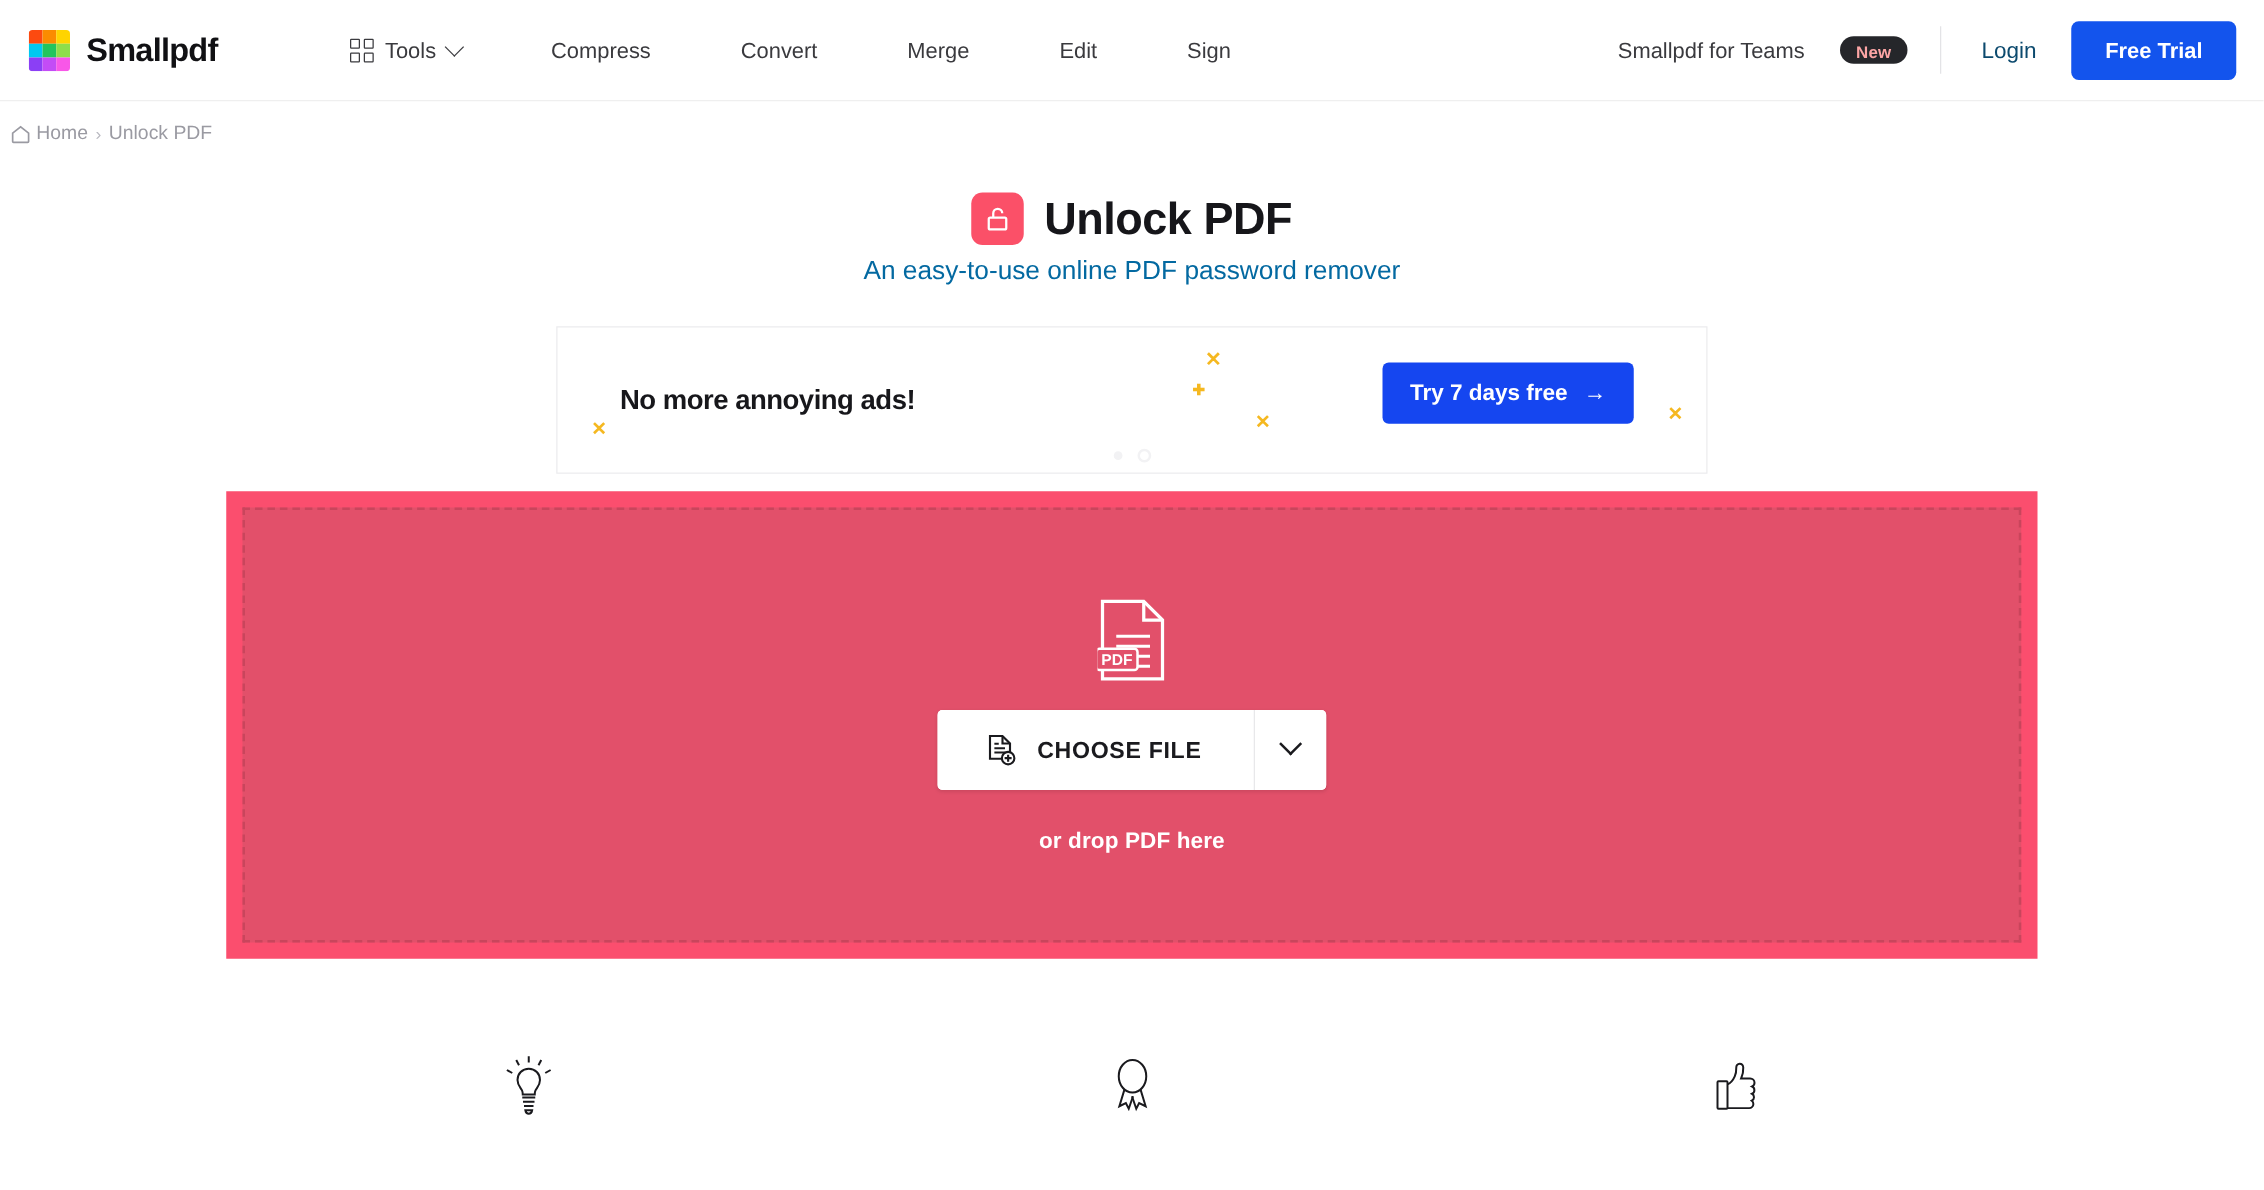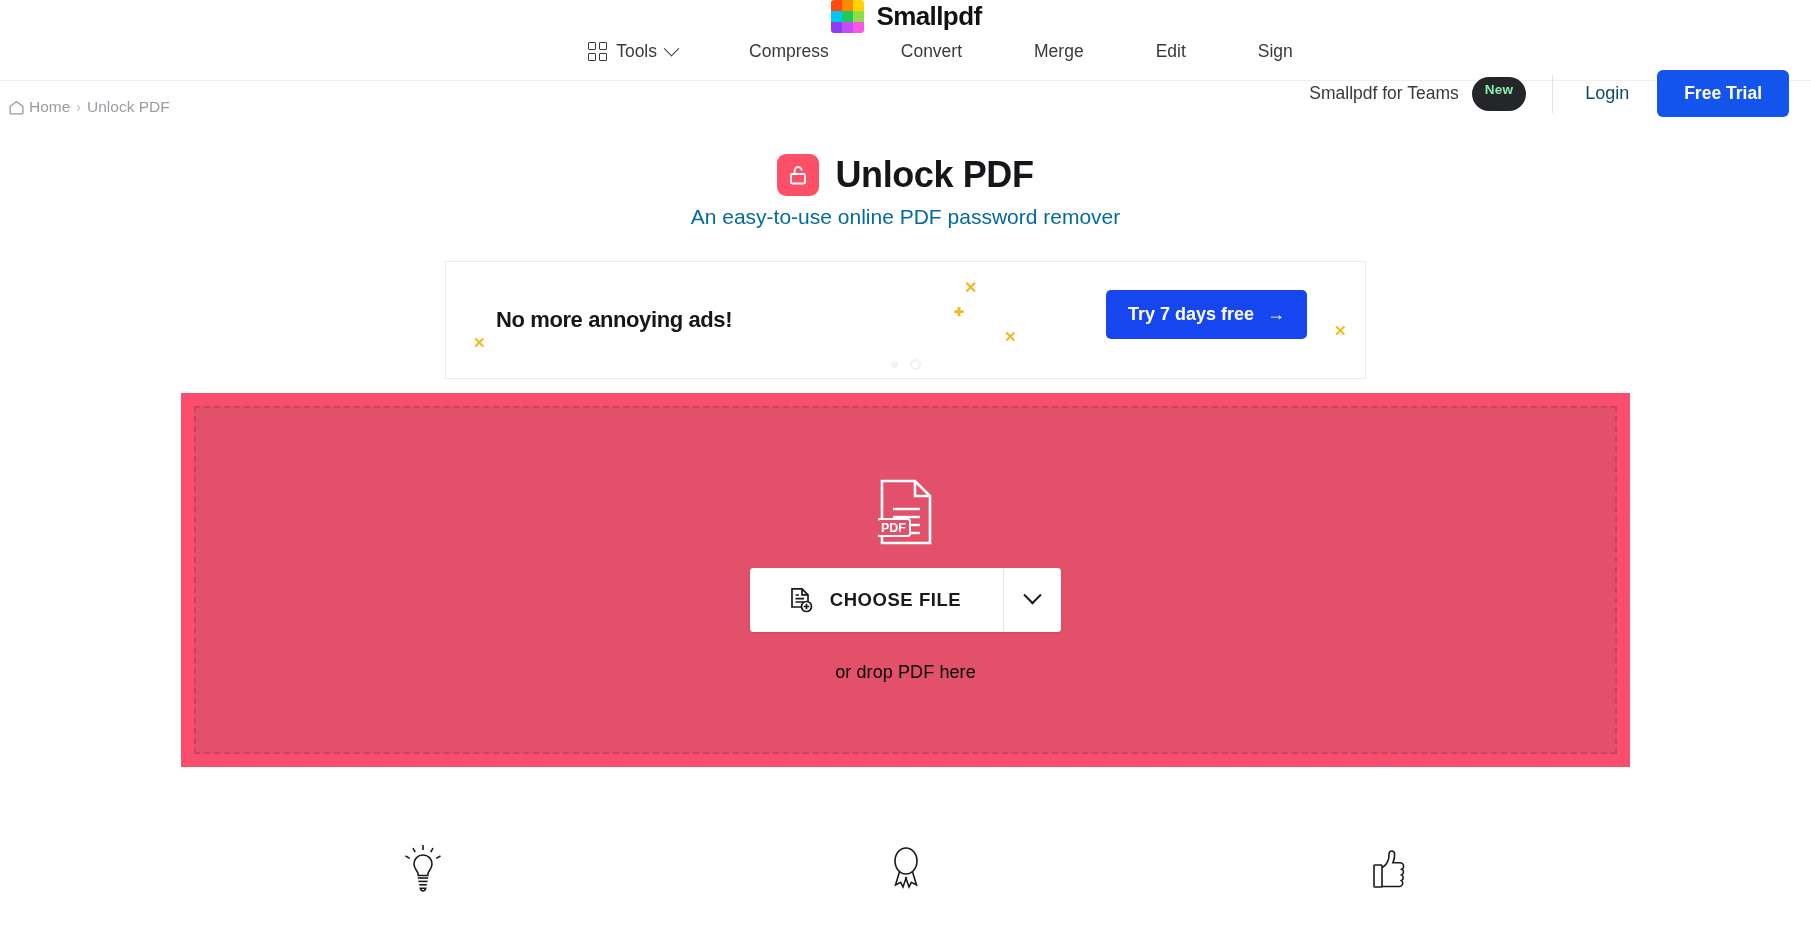"Smallpdf" .header { flex-direction: column -> none }
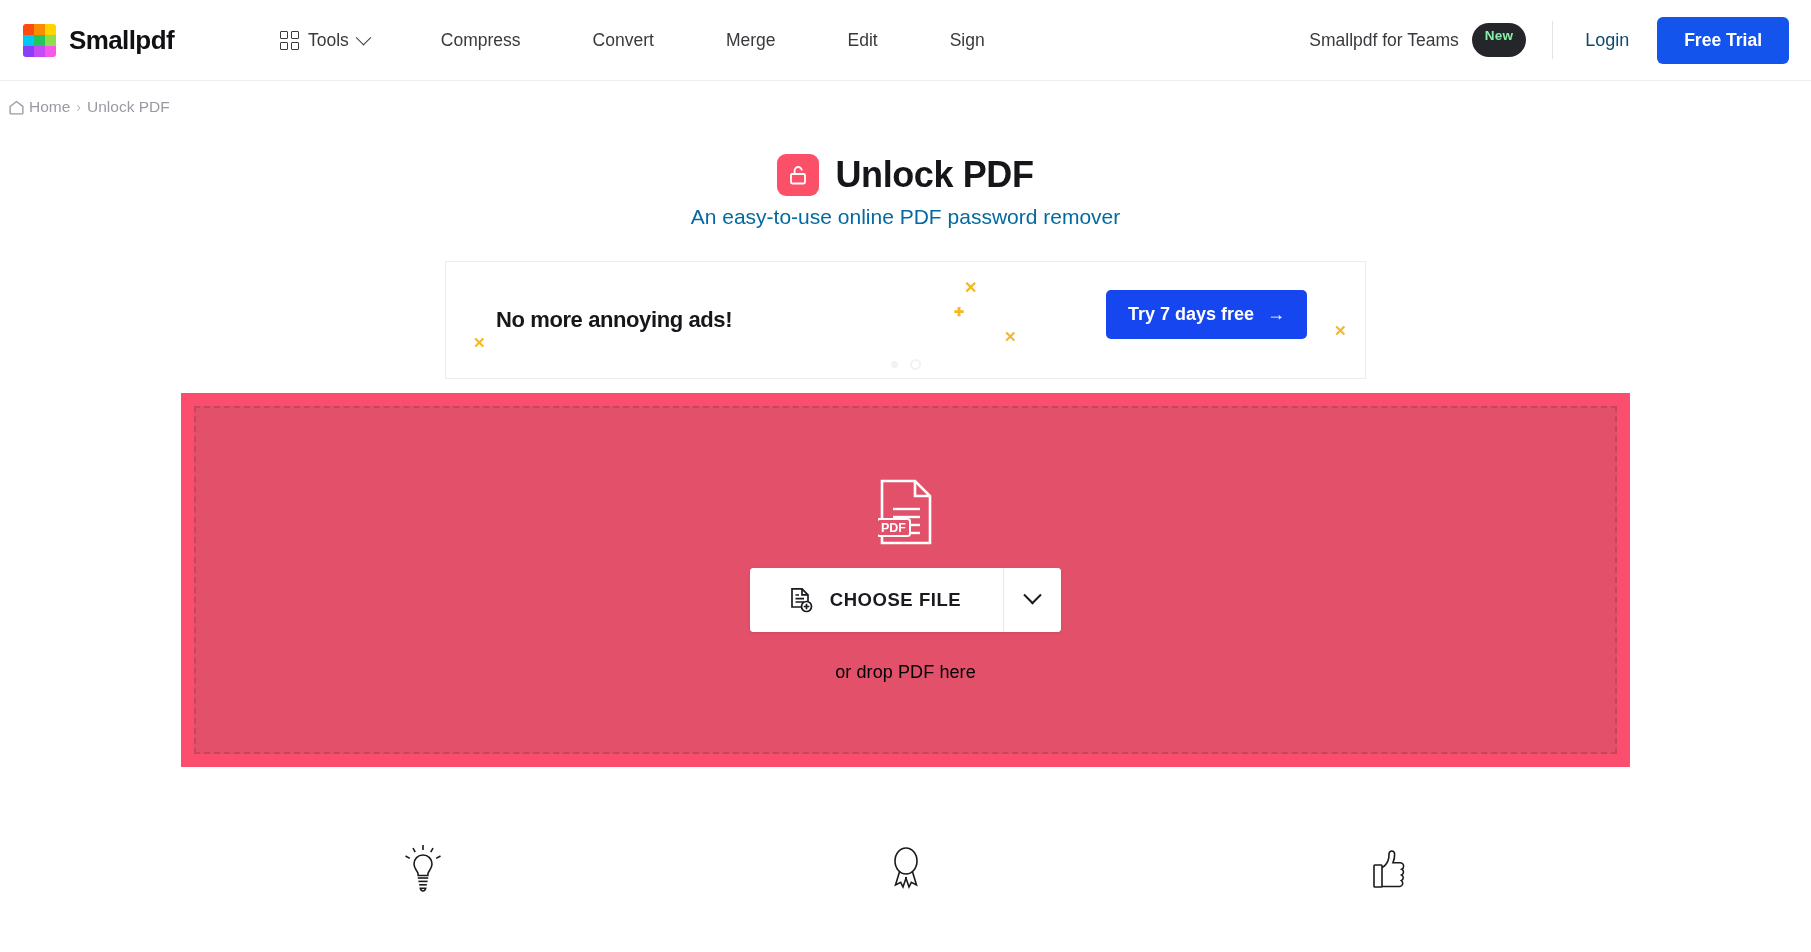"Smallpdf for Teams" .teams-link { align-items: center -> flex-end; gap: 13px -> 28px }
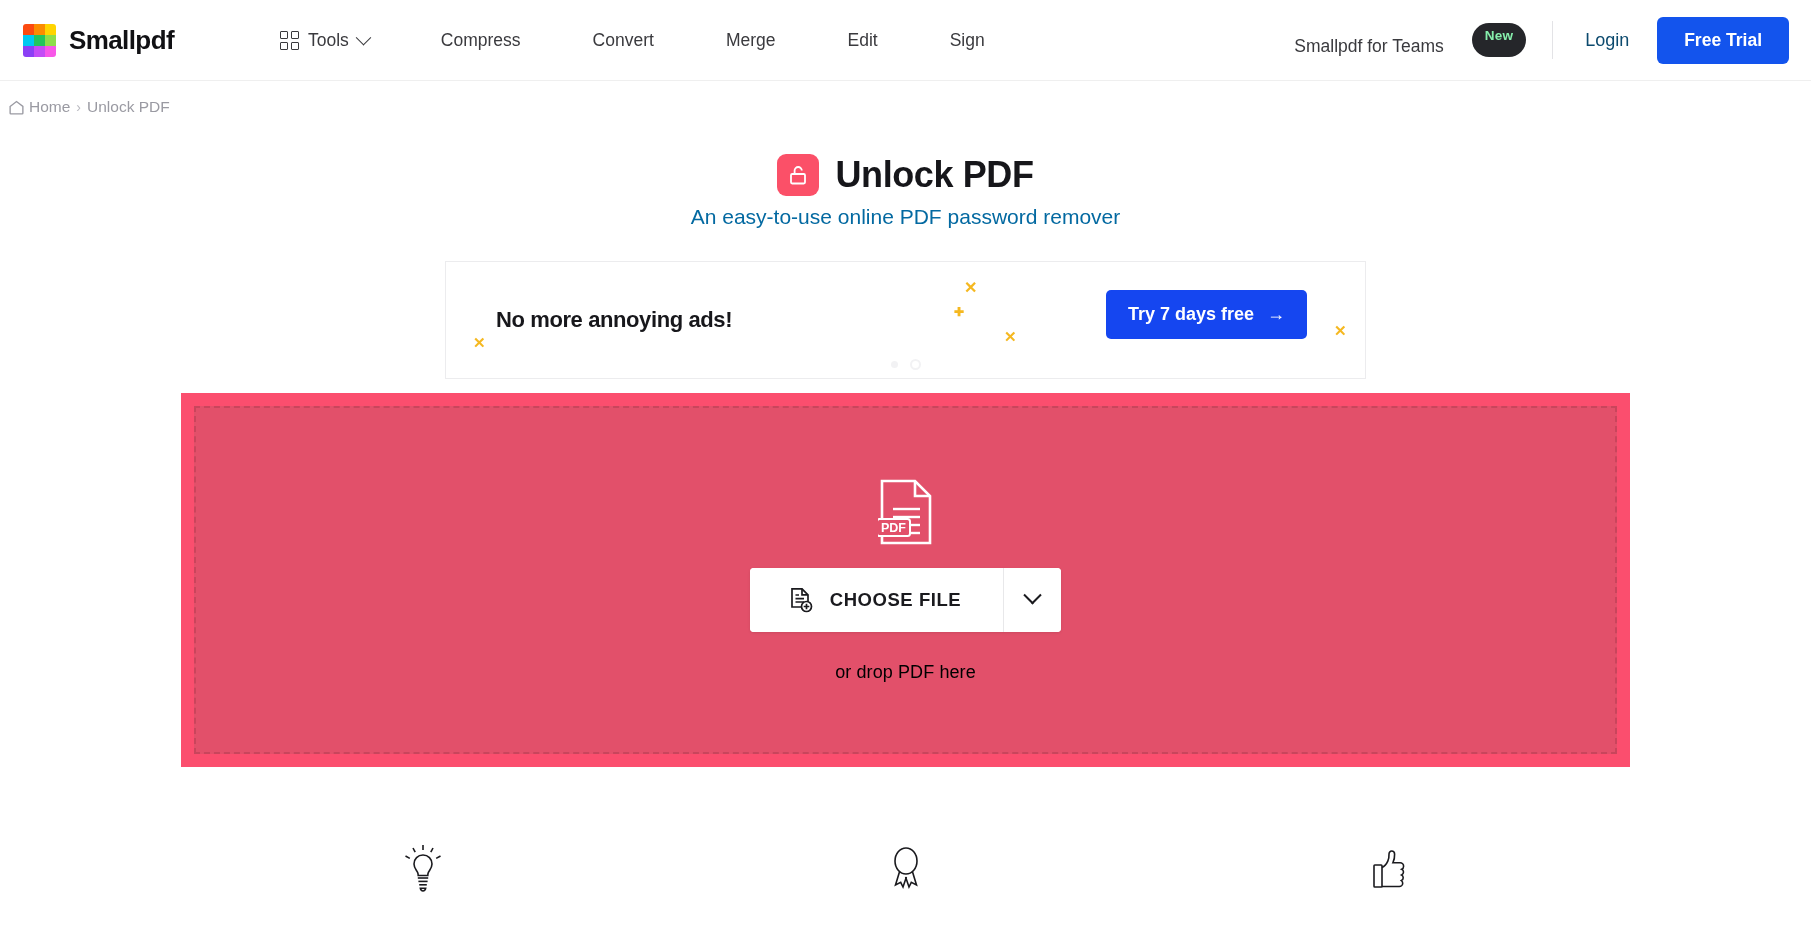"New" .badge-new { color: #86efac -> #fca5a5; padding: 5px 13px 14px -> 5px 13px 2px }
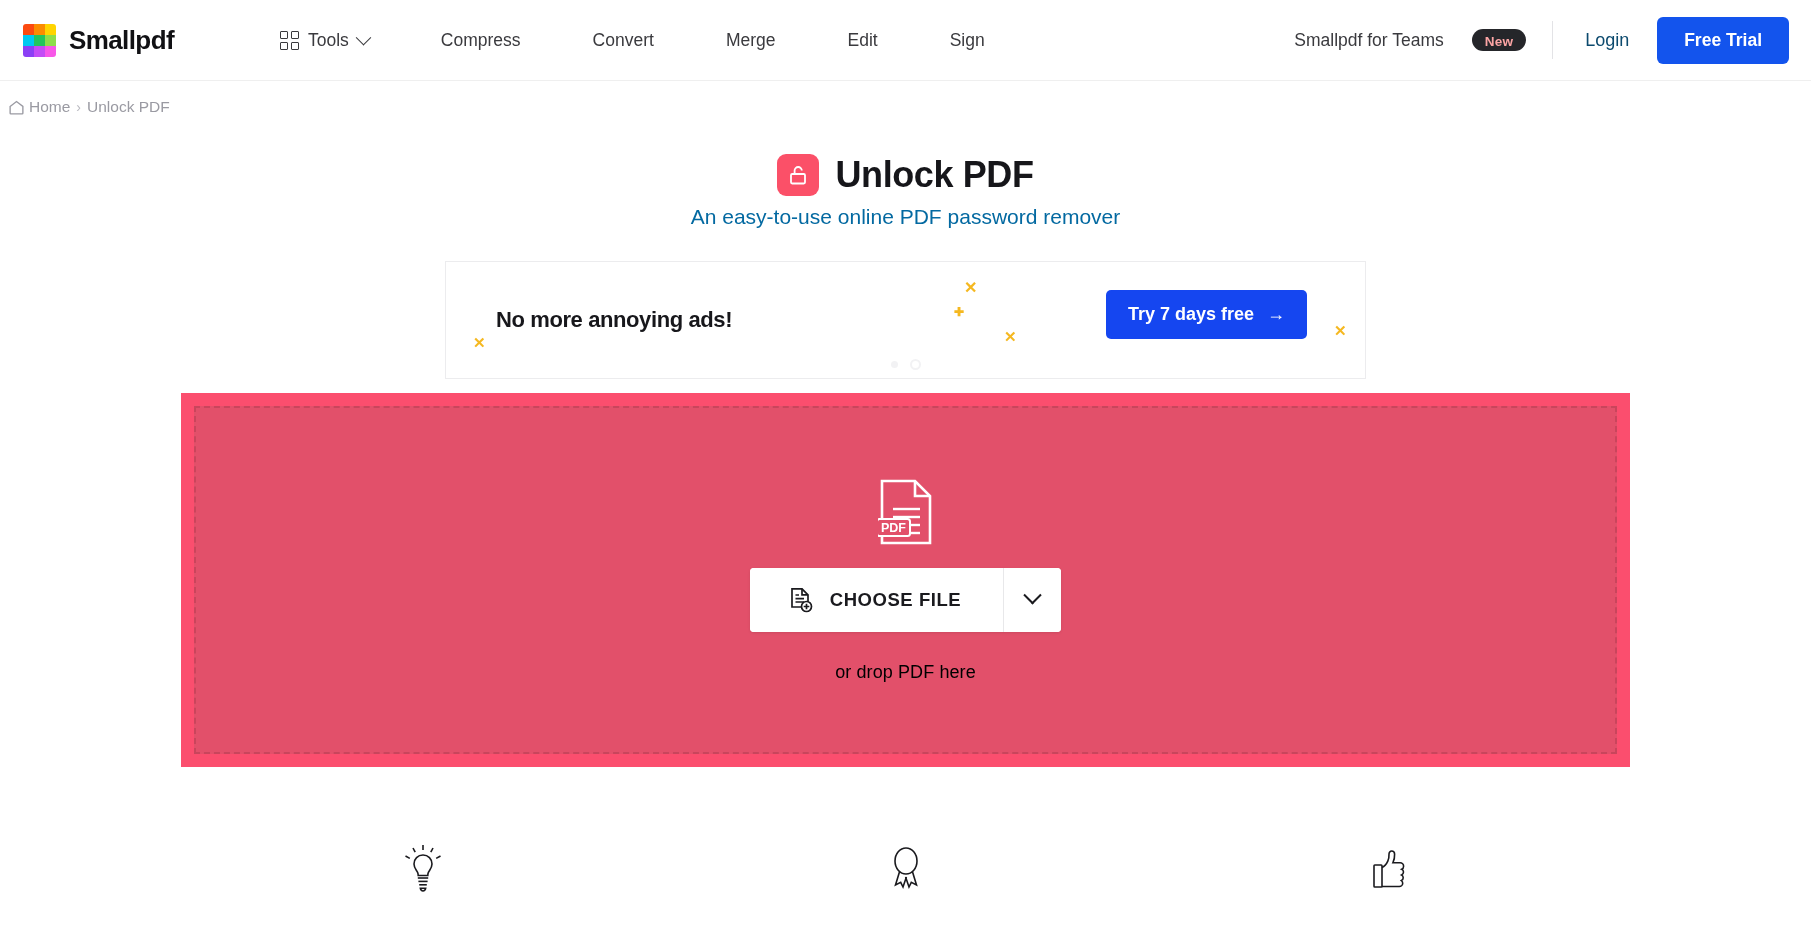"or drop PDF here" .drop-hint { color: #000000 -> #ffffff; font-weight: normal -> bold }
